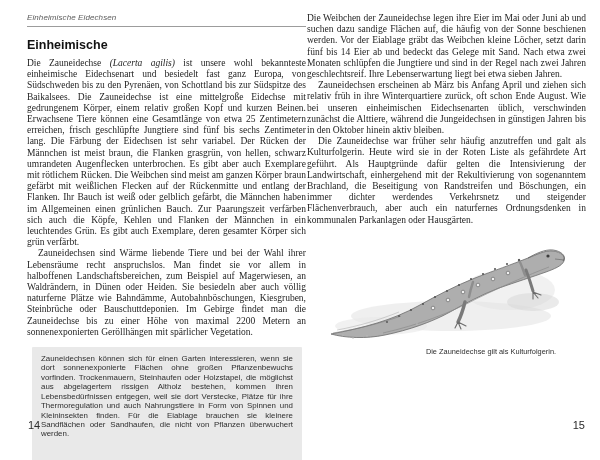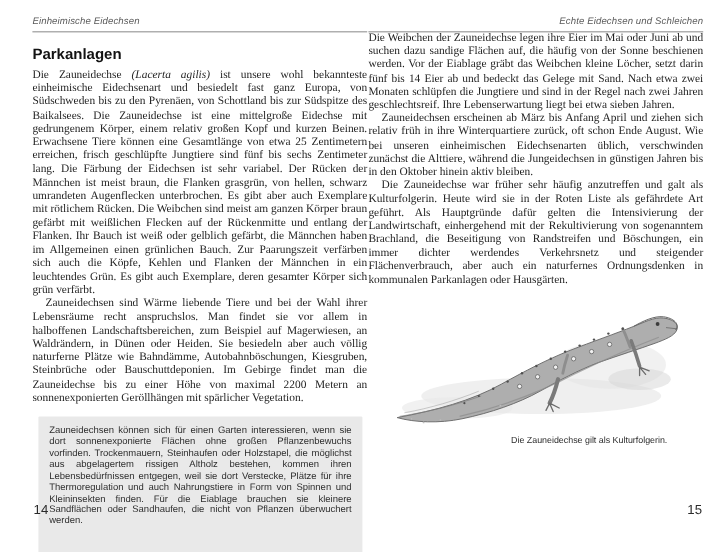"Echte Eidechsen und Schleichen" div.running-header { html: <div>Echte Eidechsen und Schleichen</div> -> none }
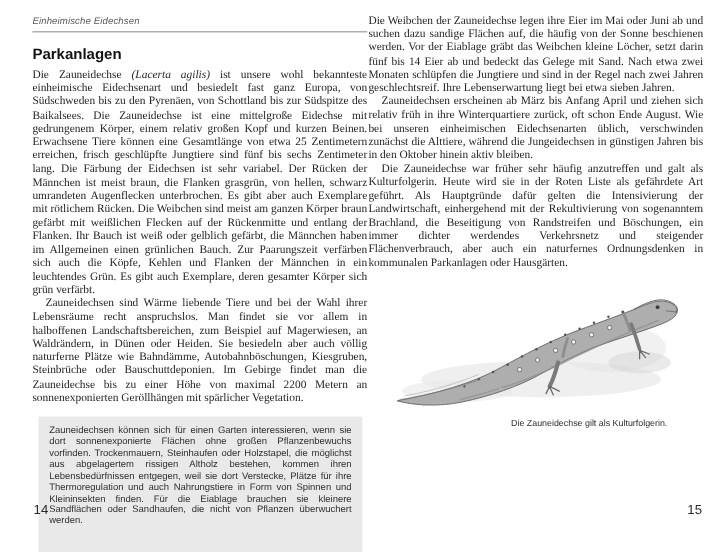"Parkanlagen" h2.section-heading { text: Parkanlagen -> Einheimische }
